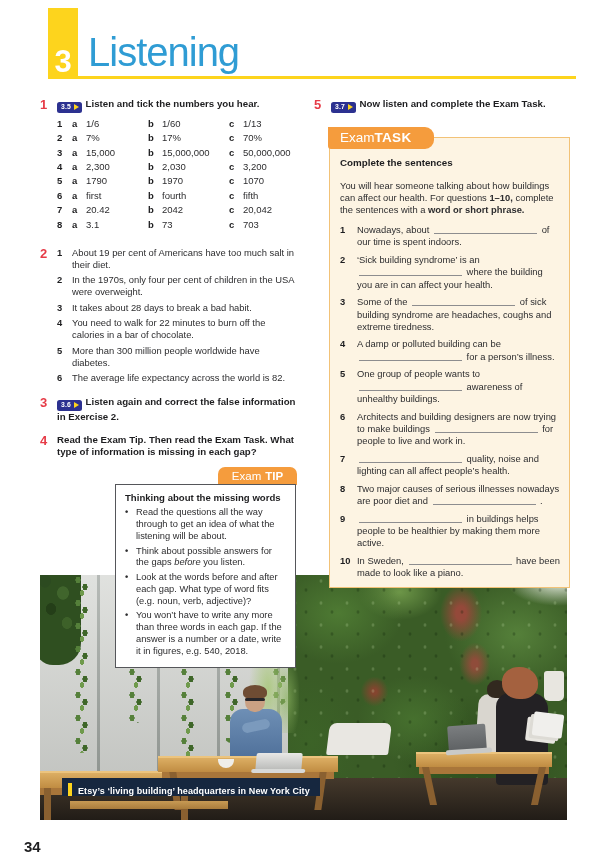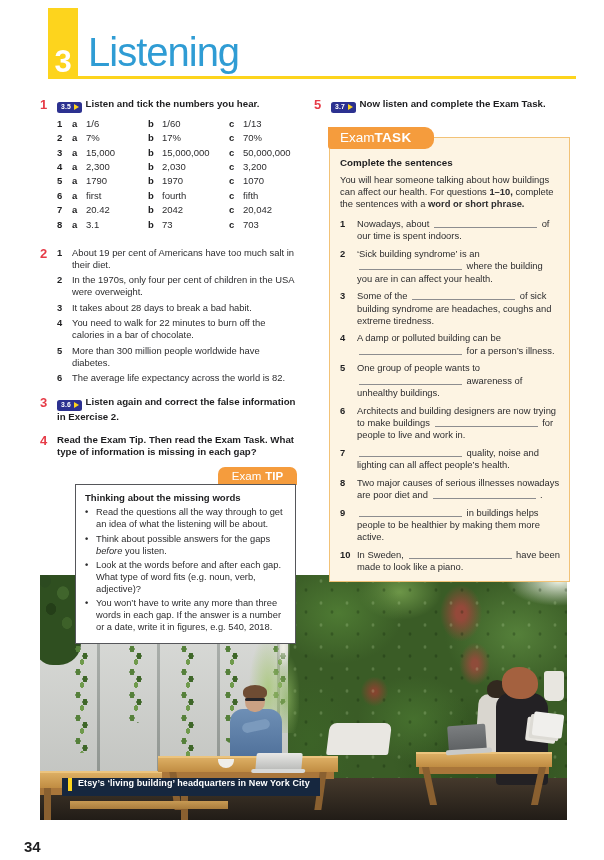"Complete the sentences" .task-head { margin: 2px 0 4px -> 2px 0 10px }
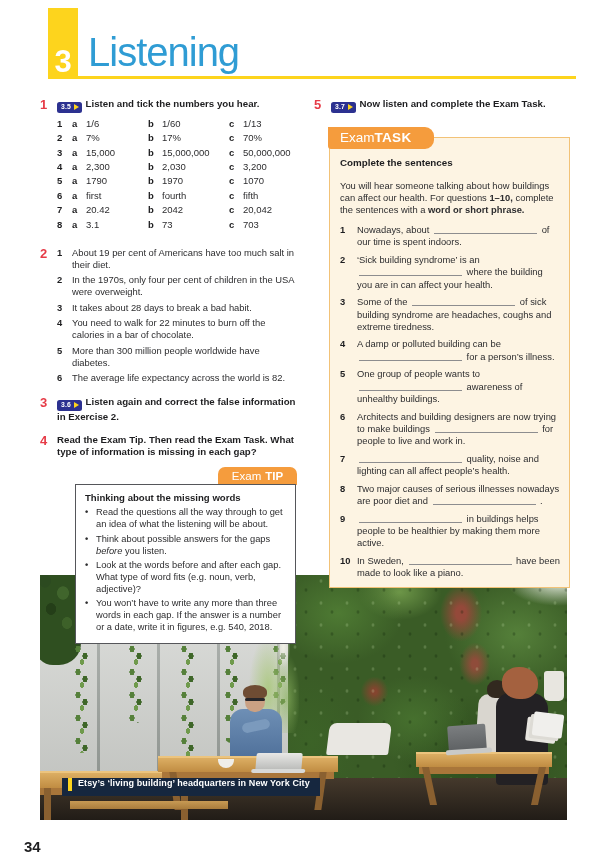"Thinking about the missing words" .tip-box { margin-left: none -> 40px }
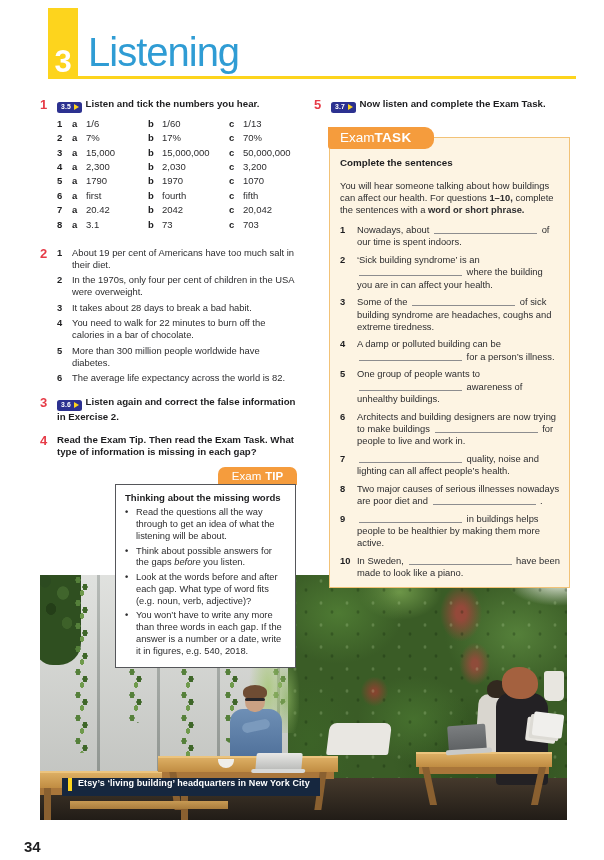"Etsy’s ‘living building’ headquarters in" .caption { align-items: flex-start -> flex-end }
